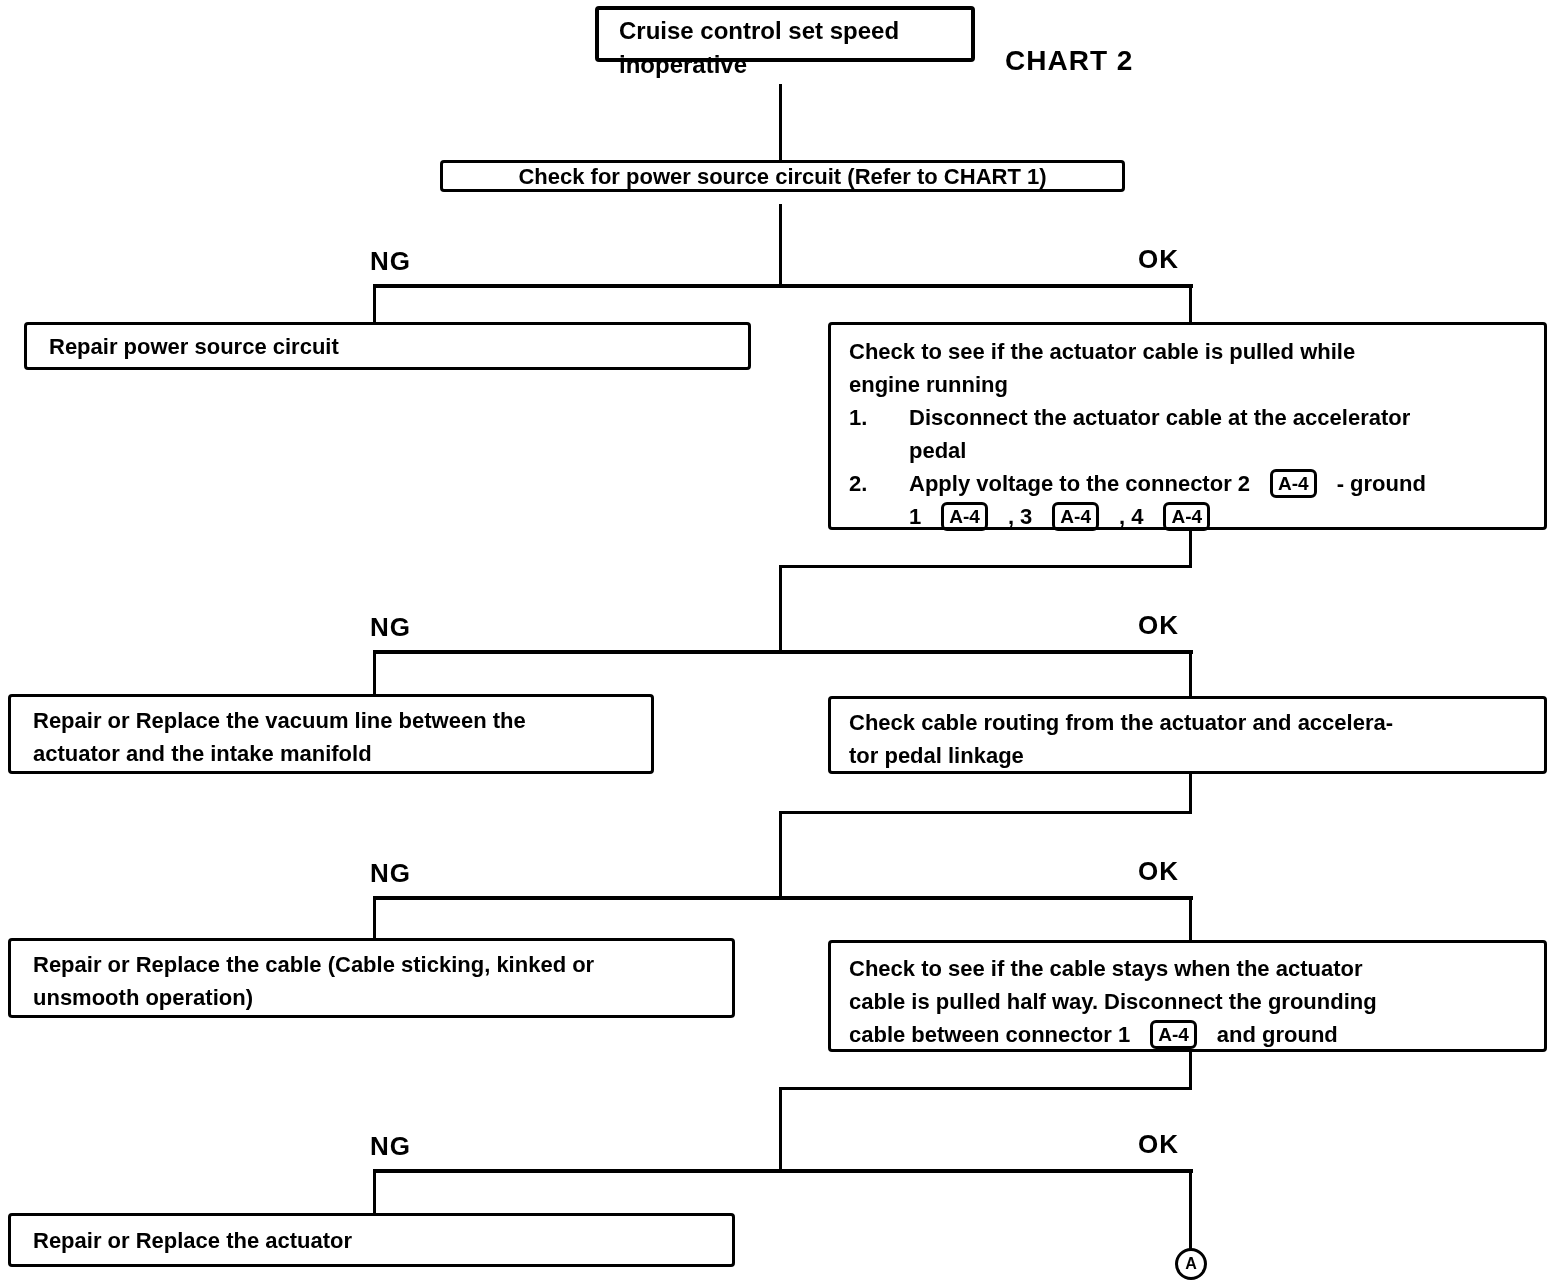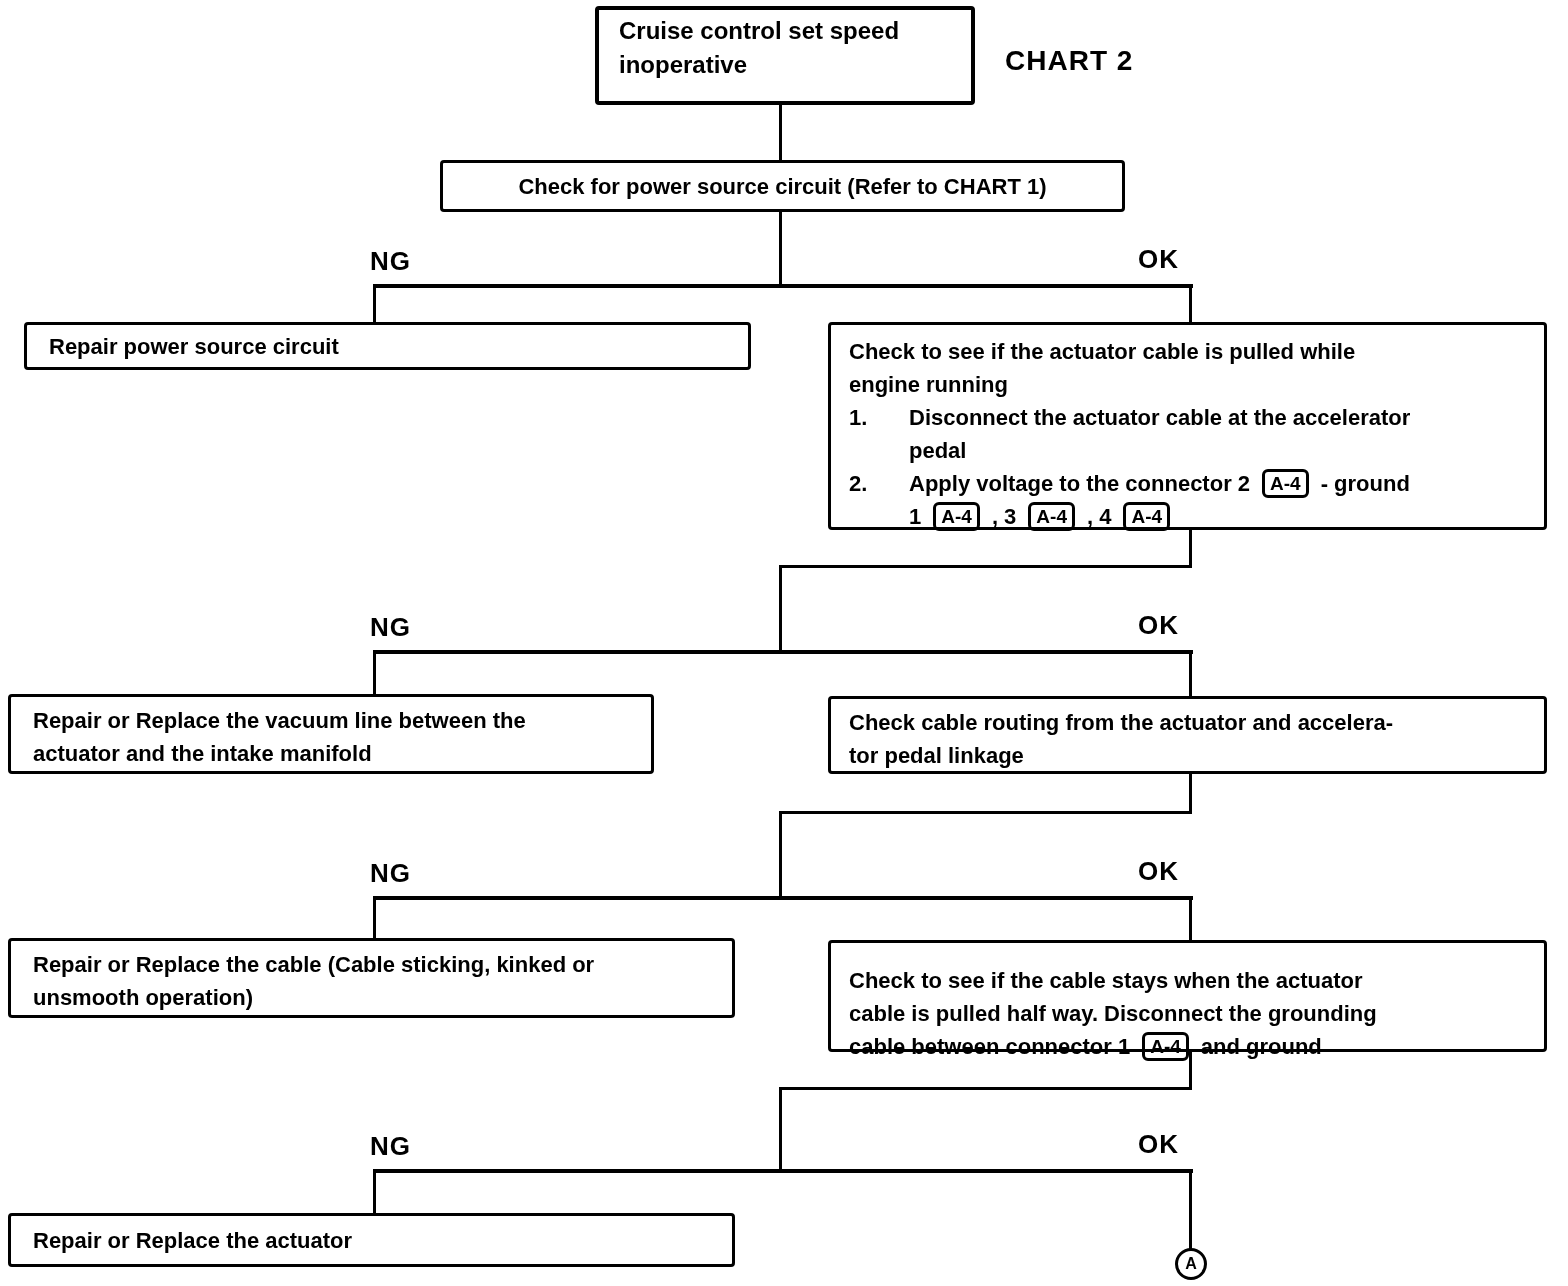"Cruise control set speed" div.box { height: 99px -> 56px }
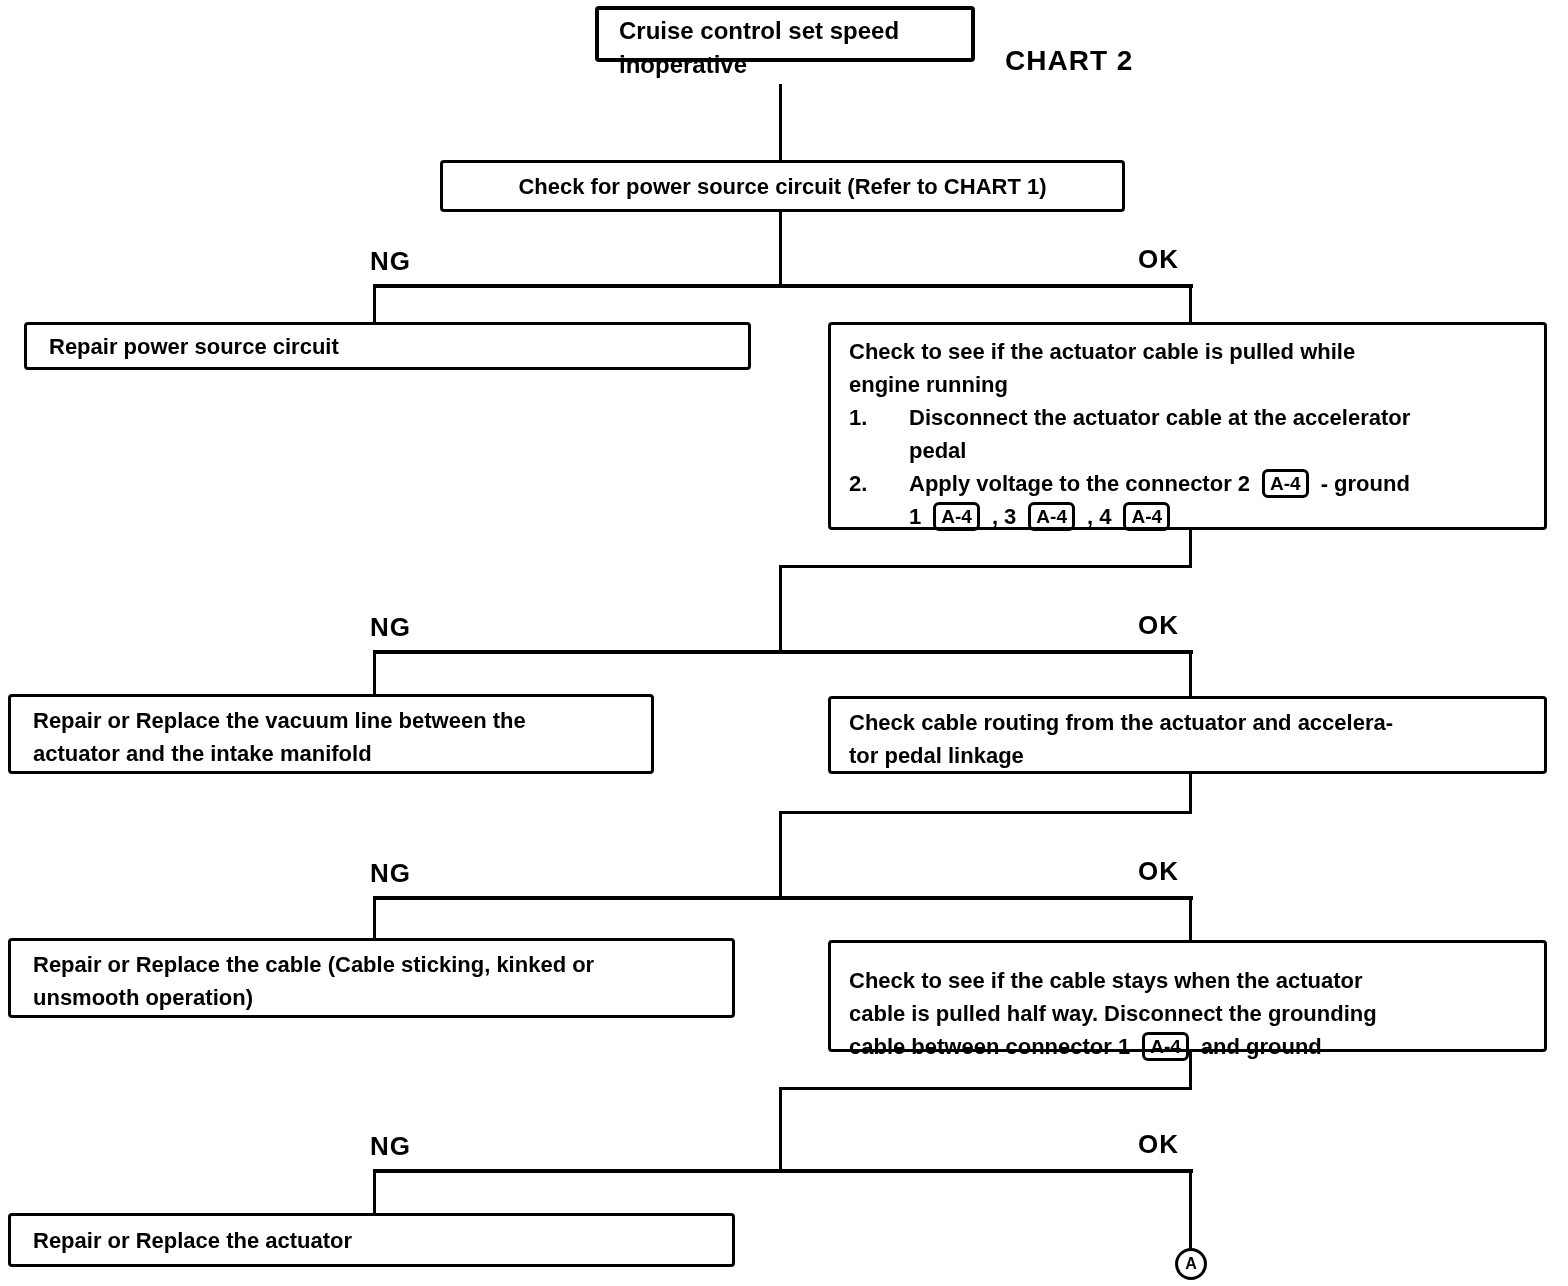"Check for power source circuit" div.box { height: 52px -> 32px }
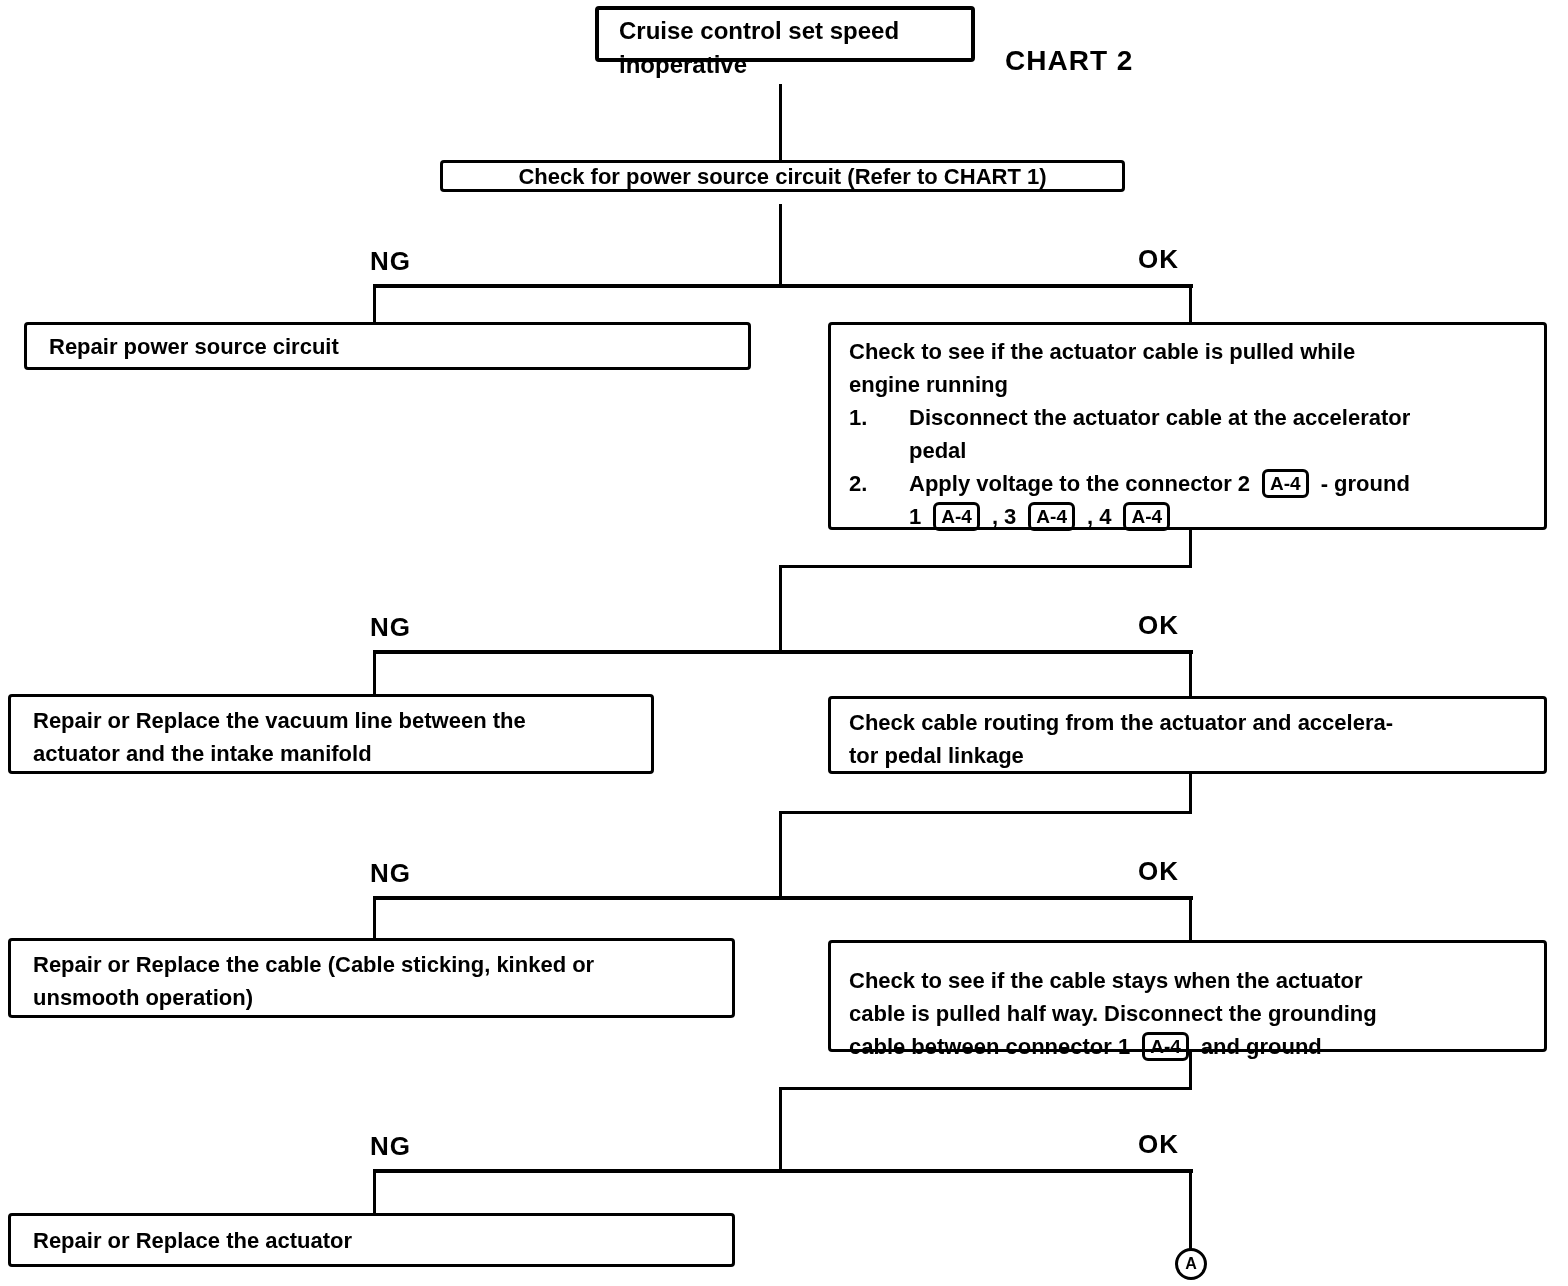"A-4" .chip { margin: 0 12px -> 0 20px }
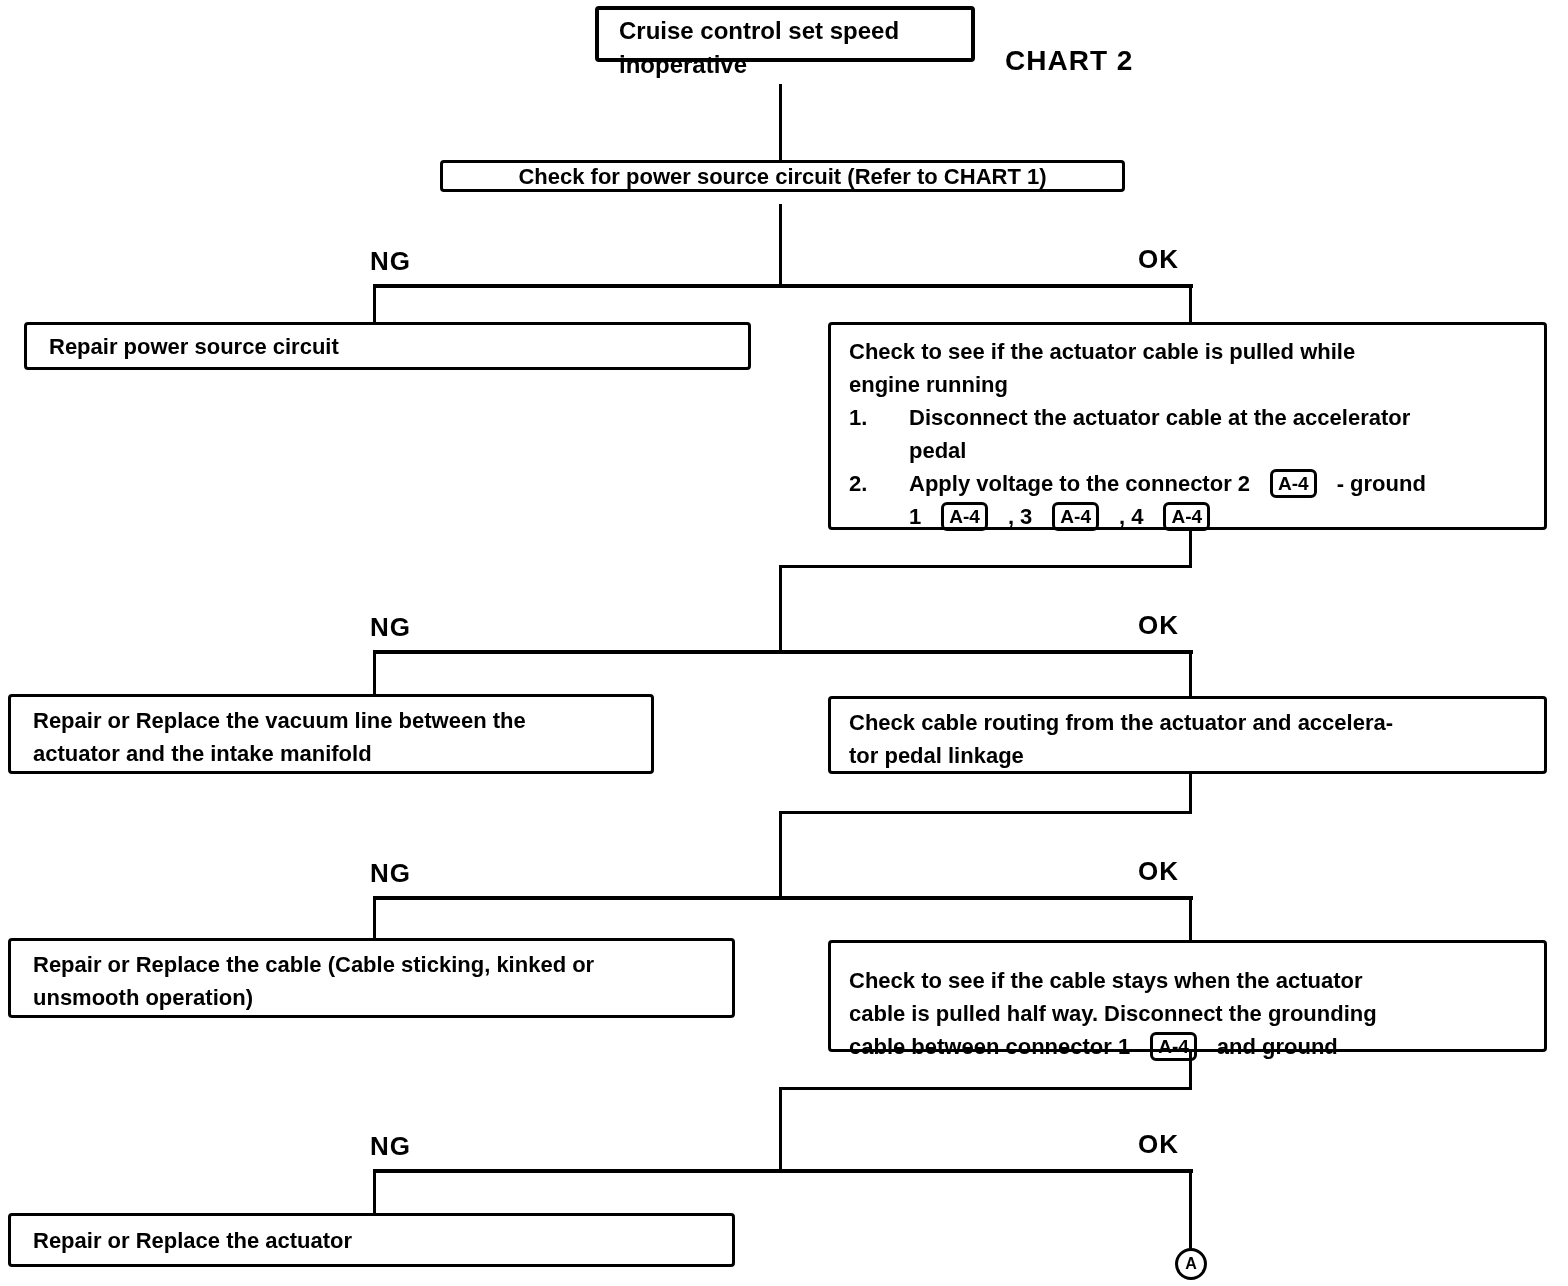"Check to see if the cable" div.box { padding-top: 21px -> 9px }
